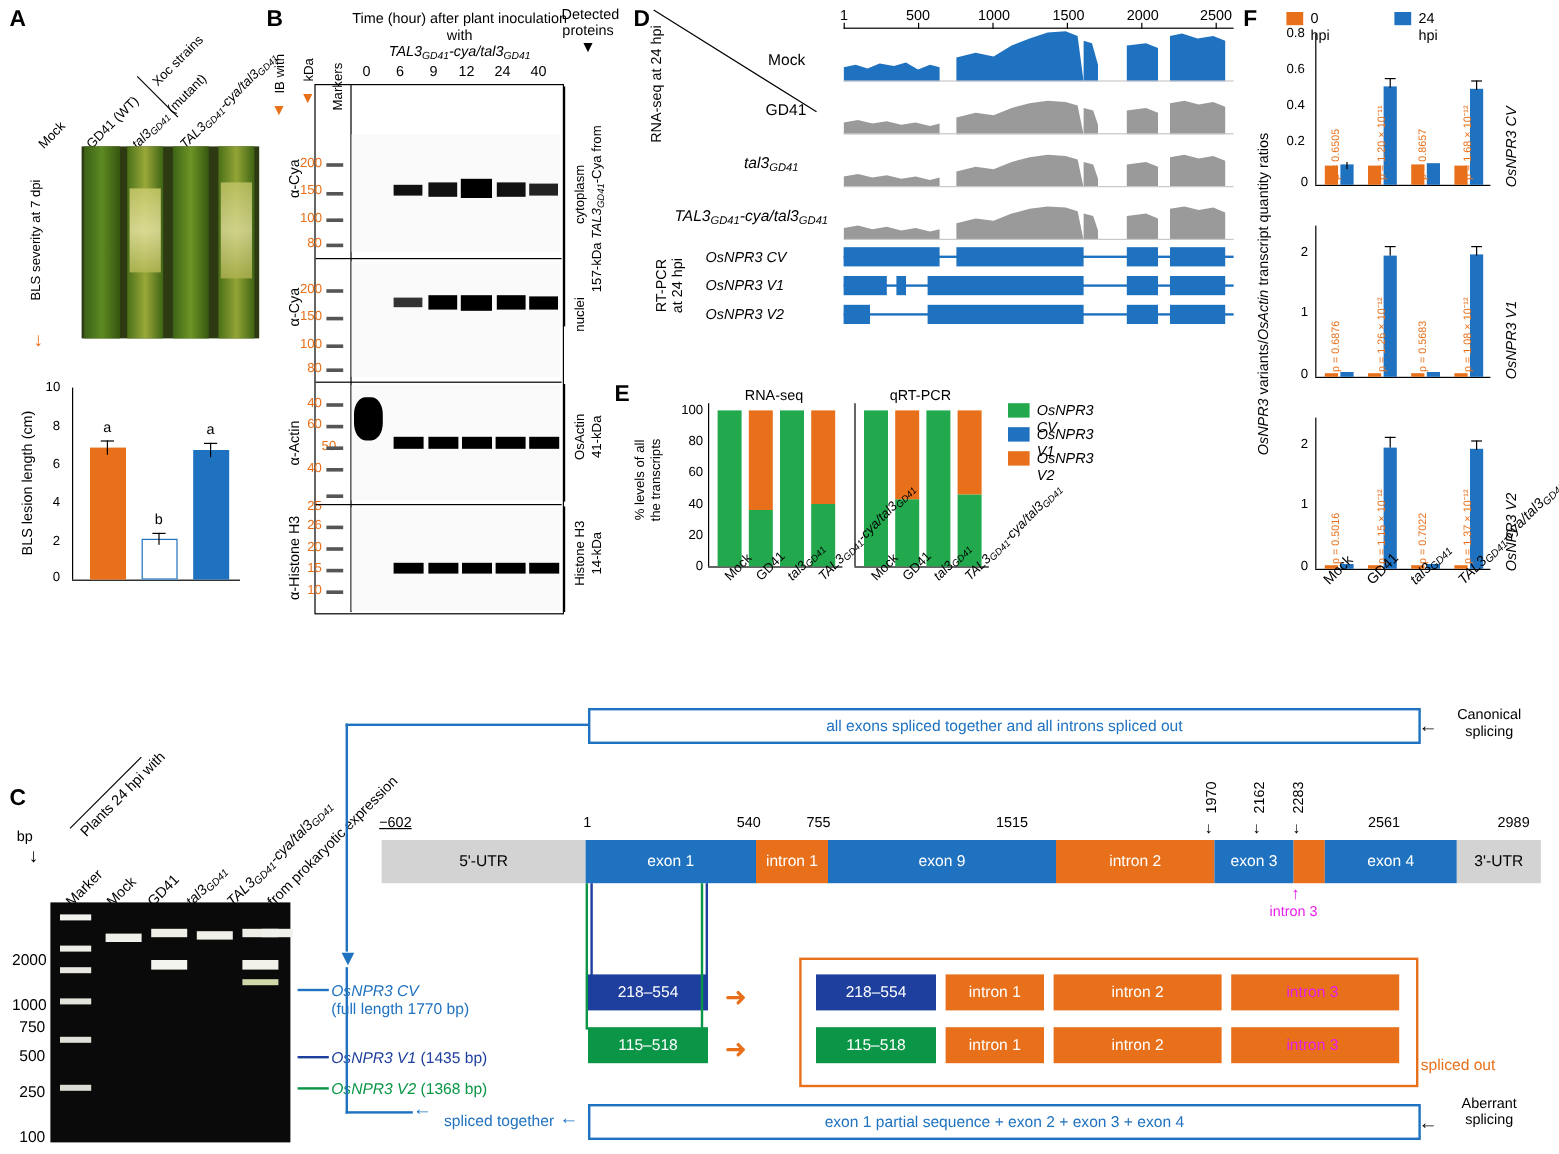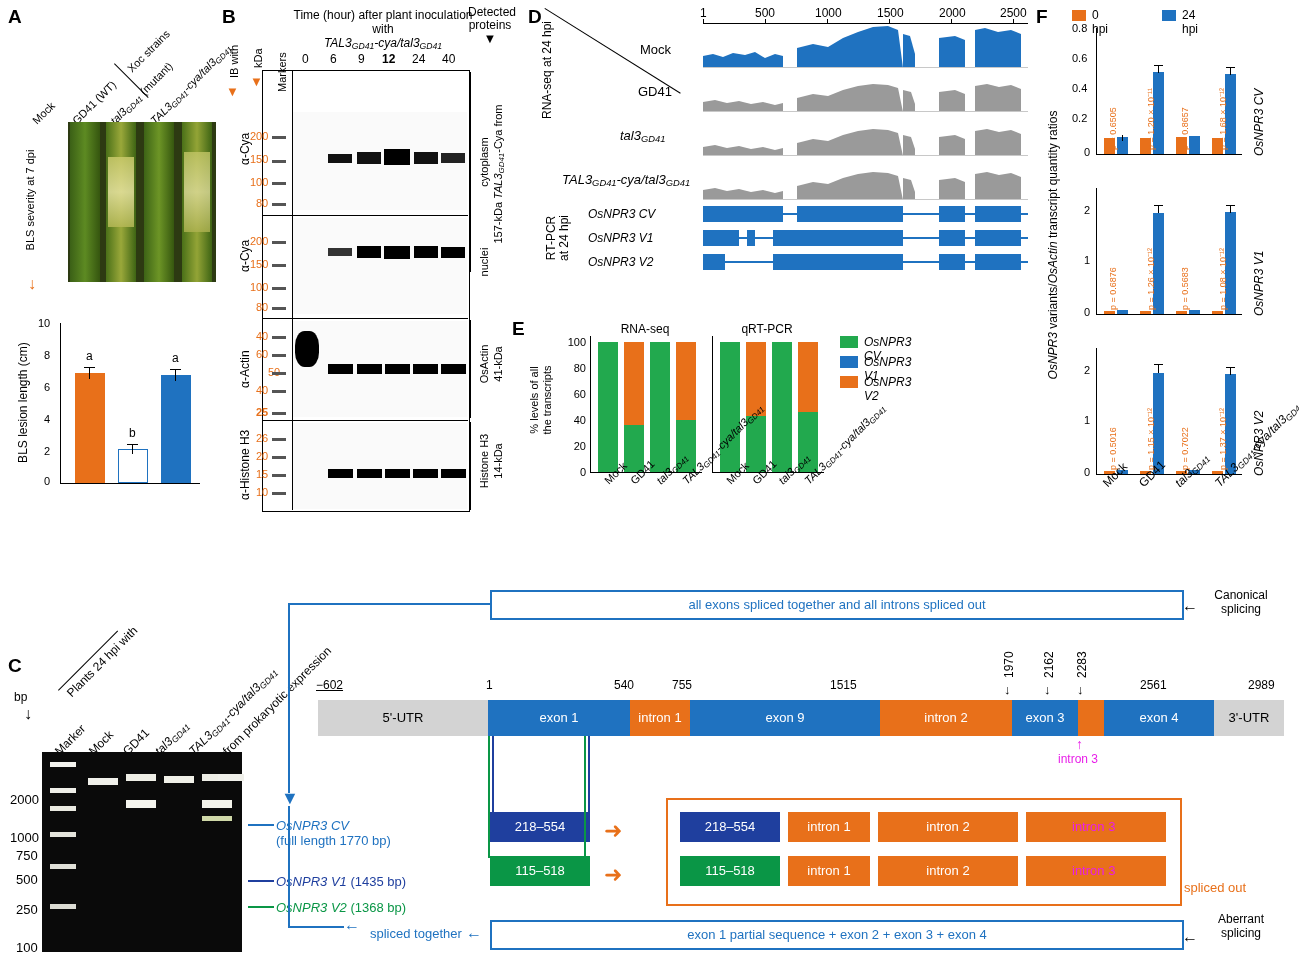"12" span.abs { font-weight: bold -> none }
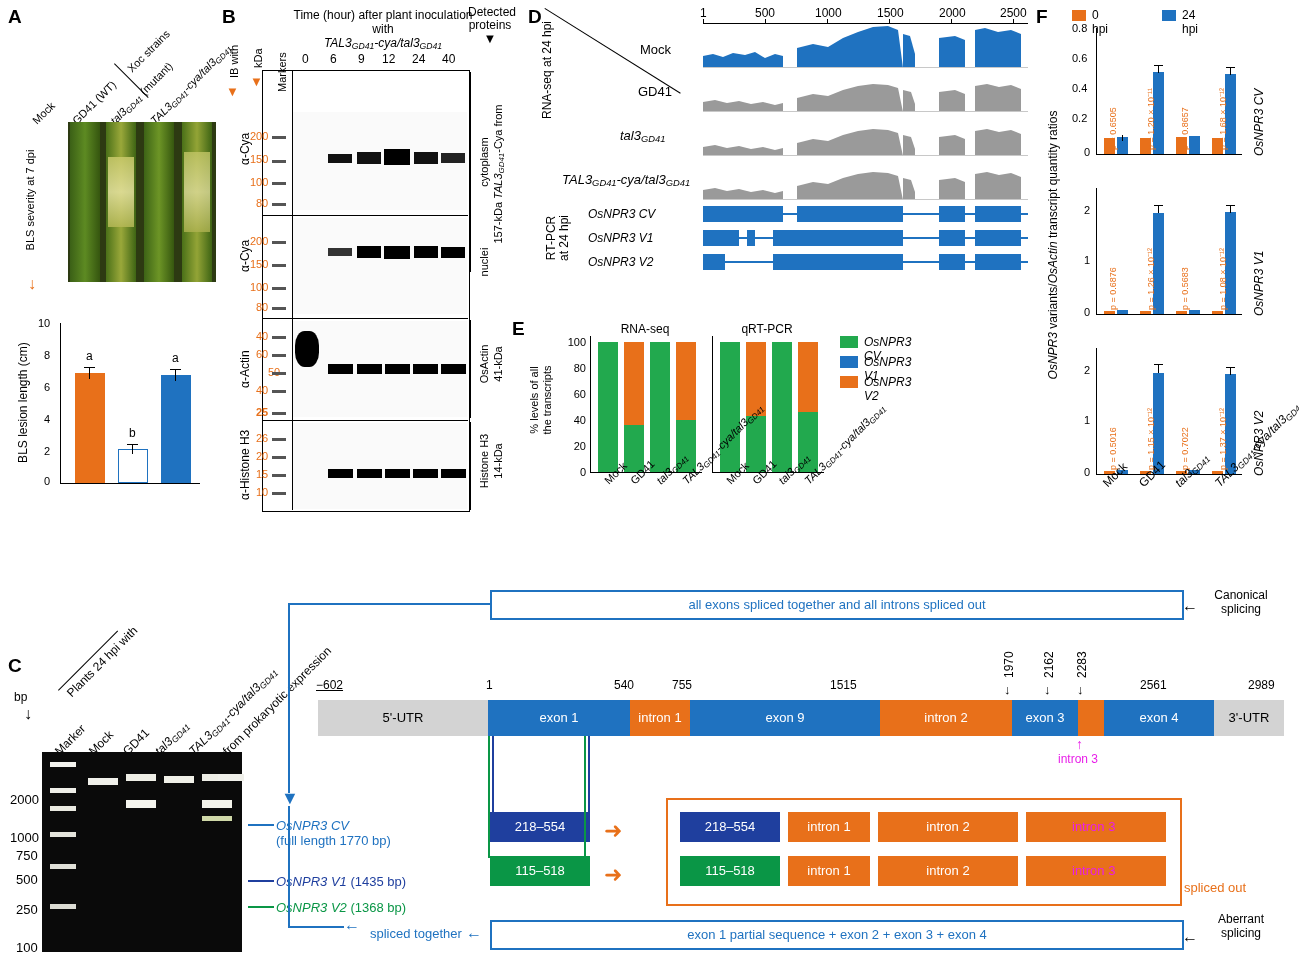"25" div.abs { font-weight: bold -> none; top: 406px -> 416px }
